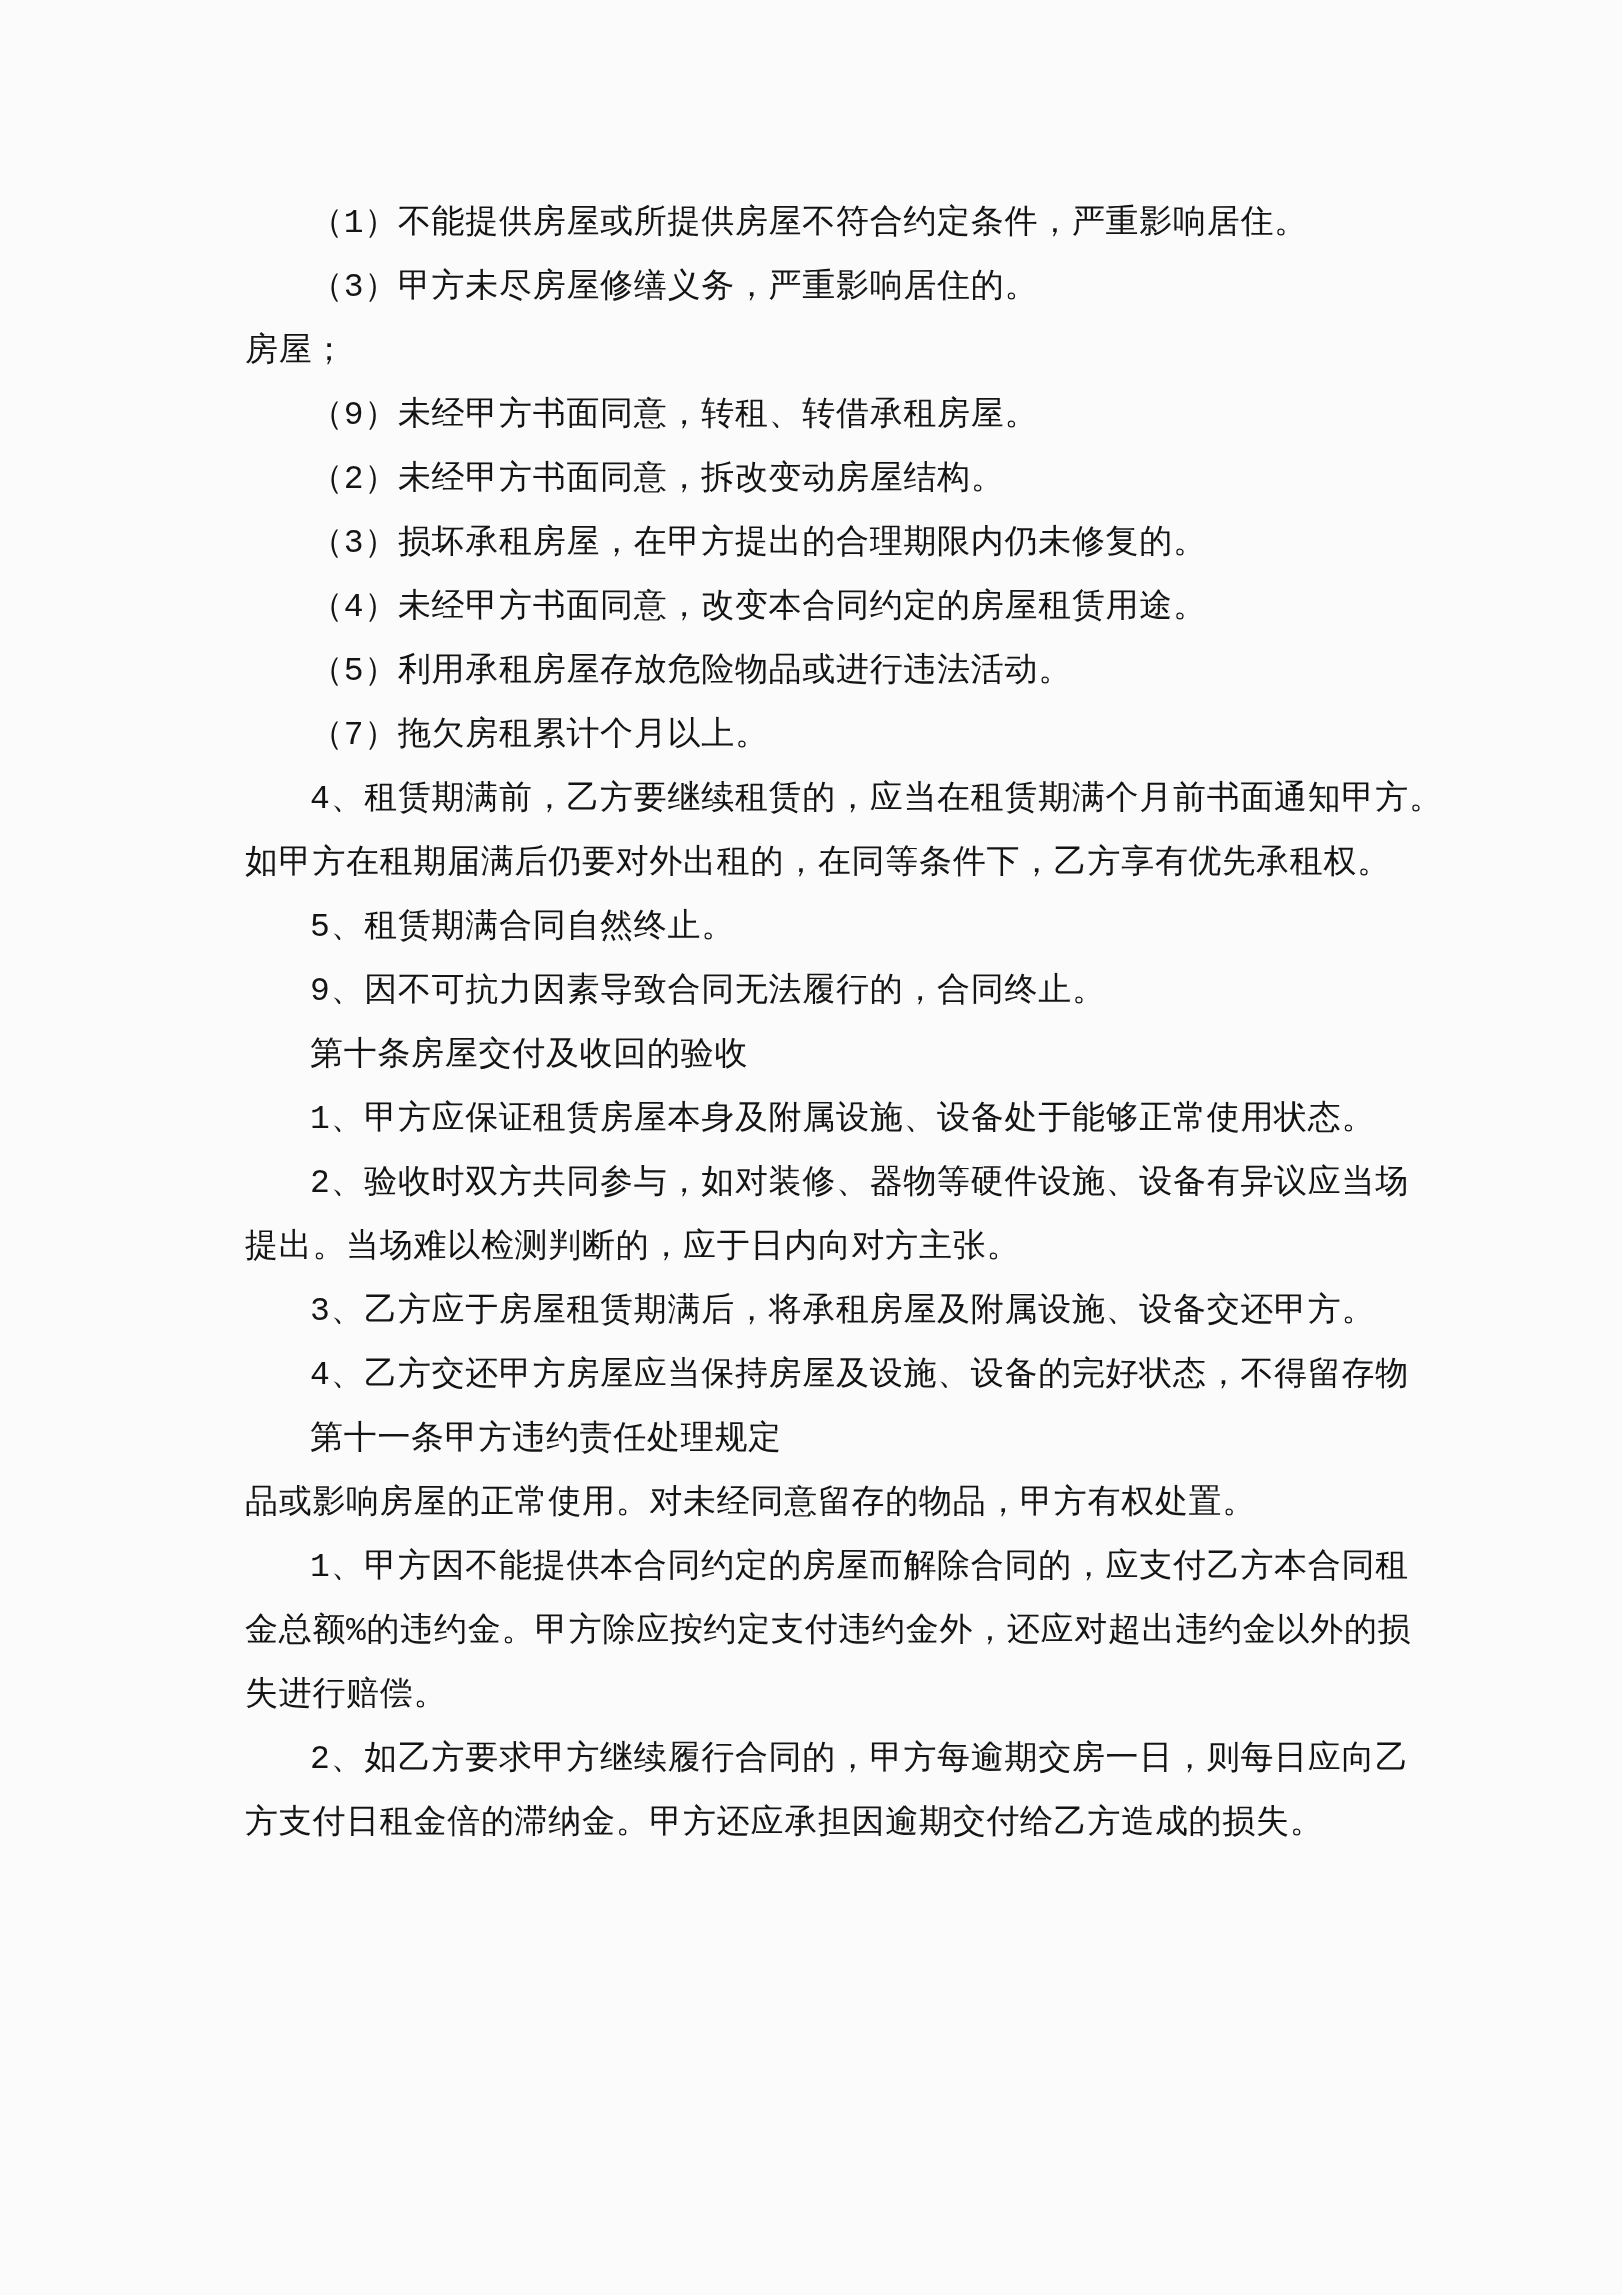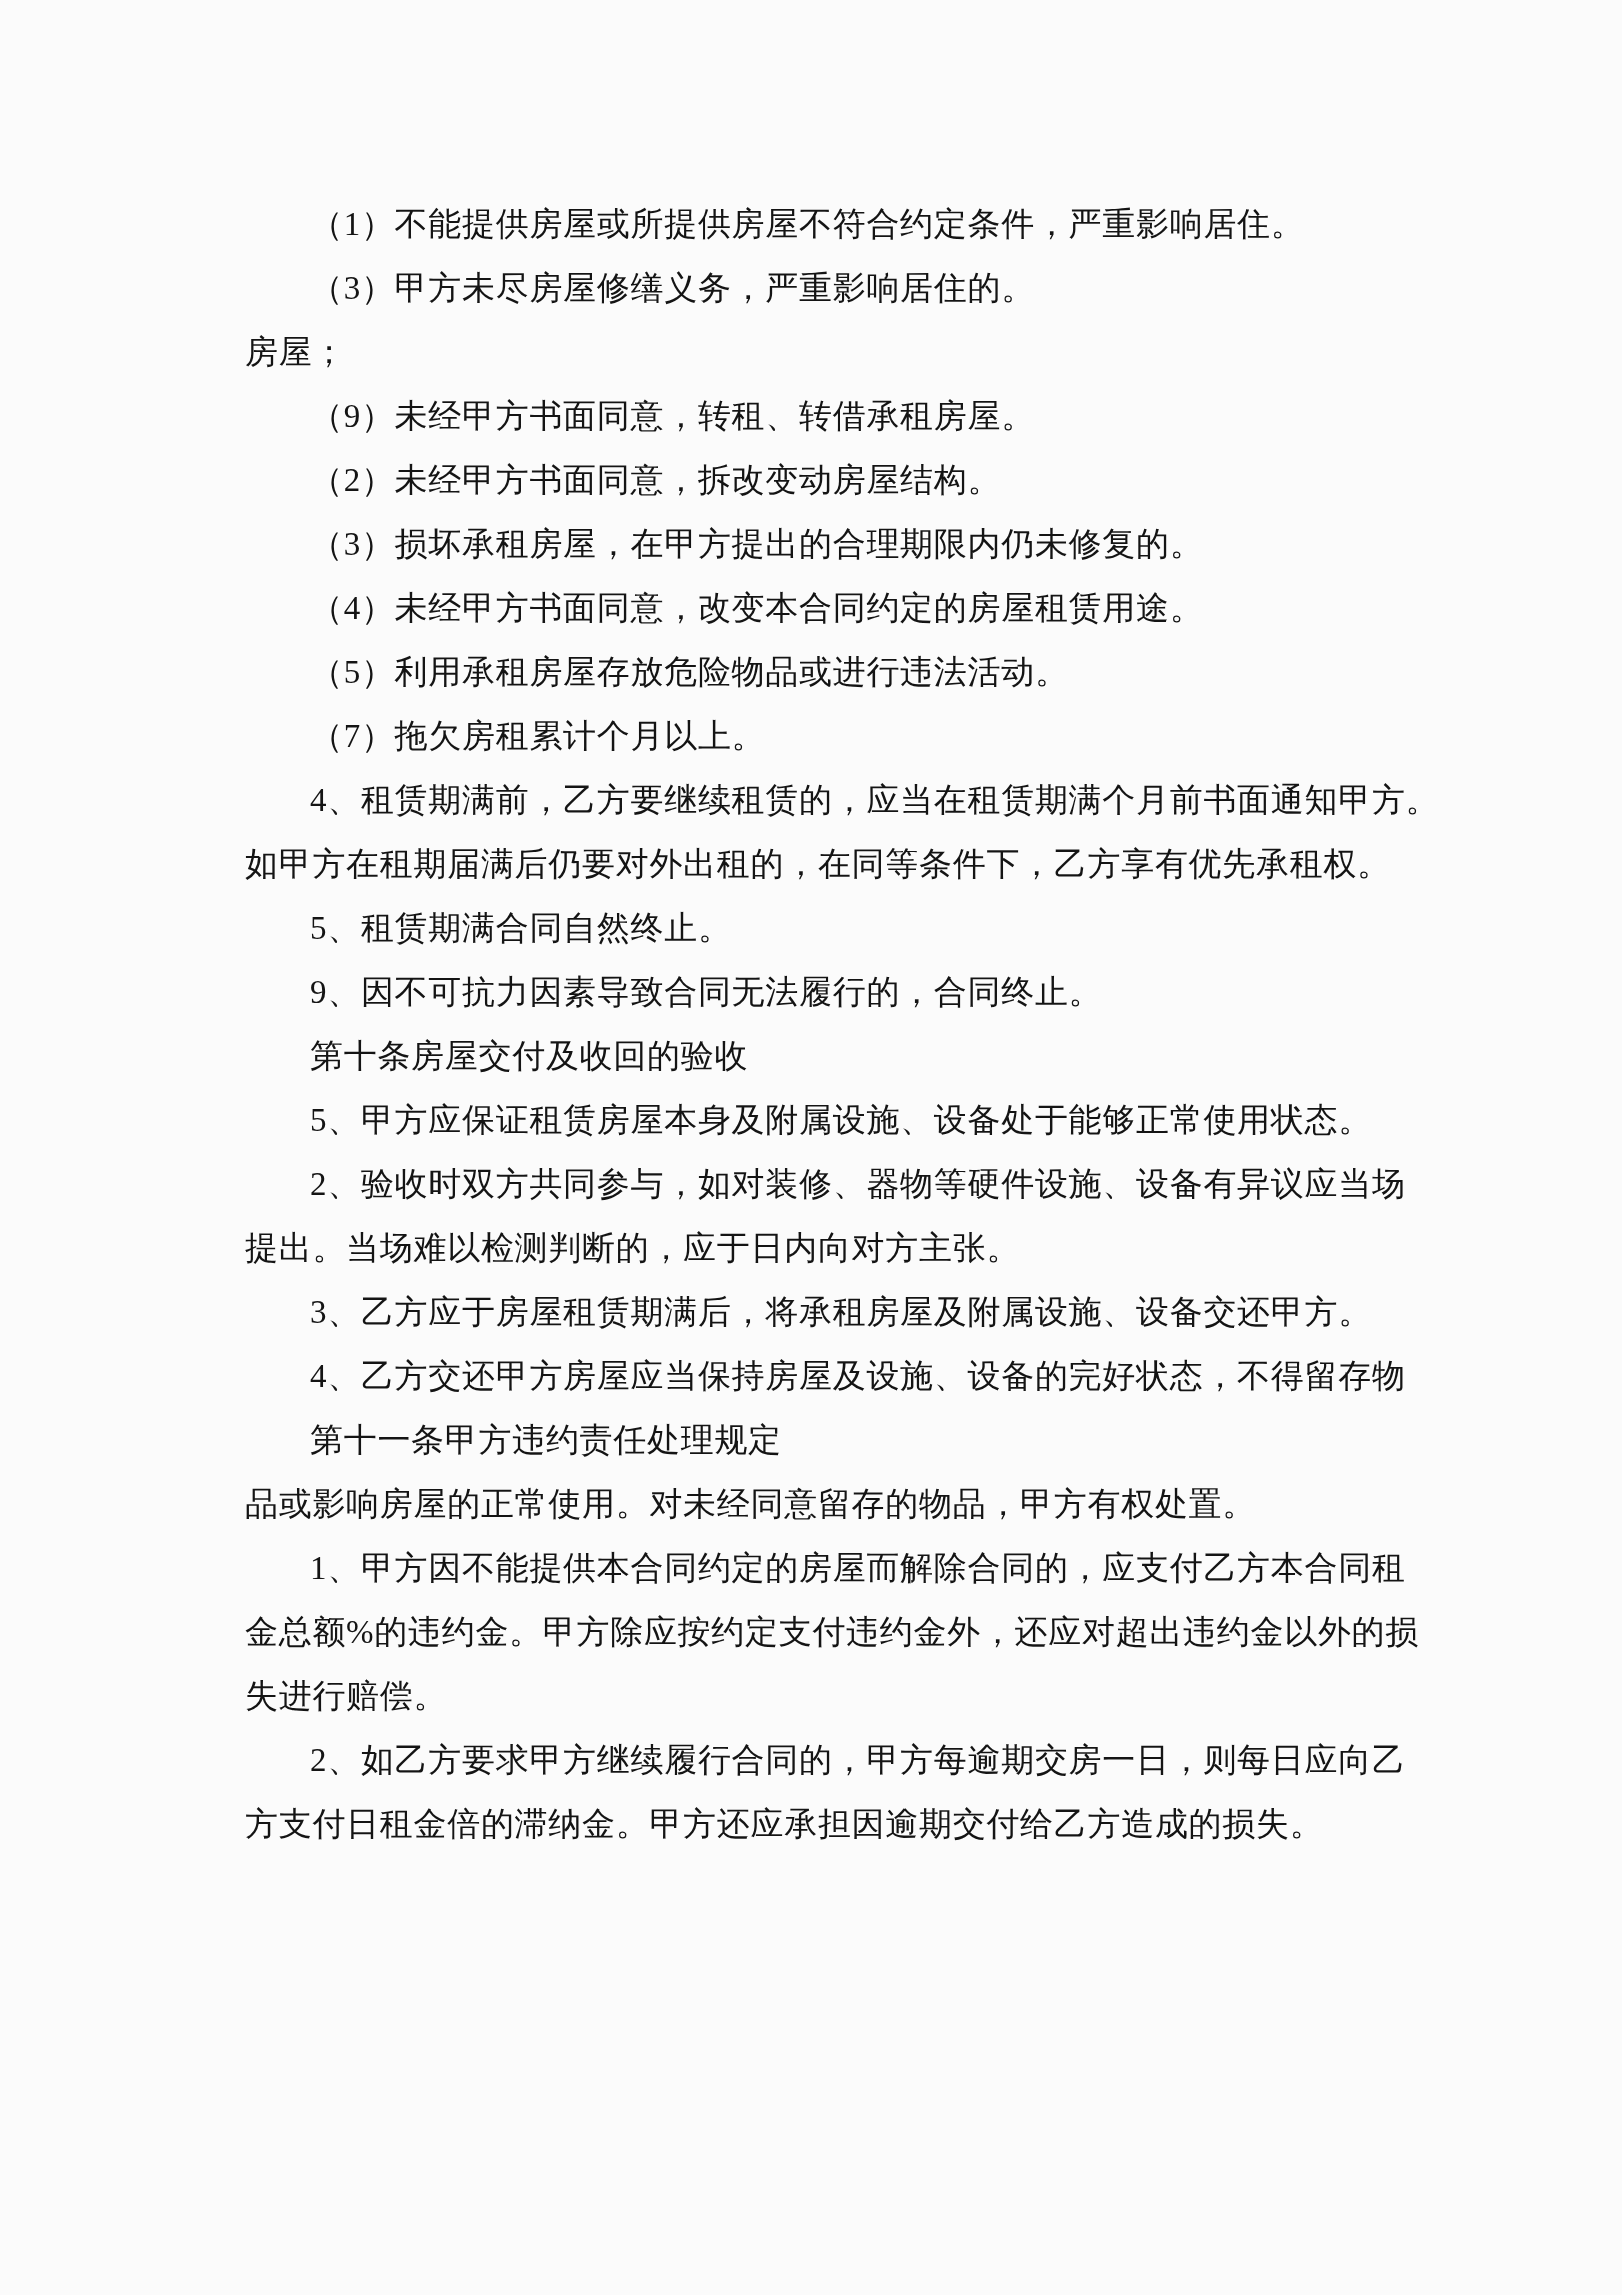"（1）不能提供房屋或所提供房屋不符合约定条件，严重影响居住。" .page { font-family: Liberation Serif, serif -> Liberation Mono, monospace }
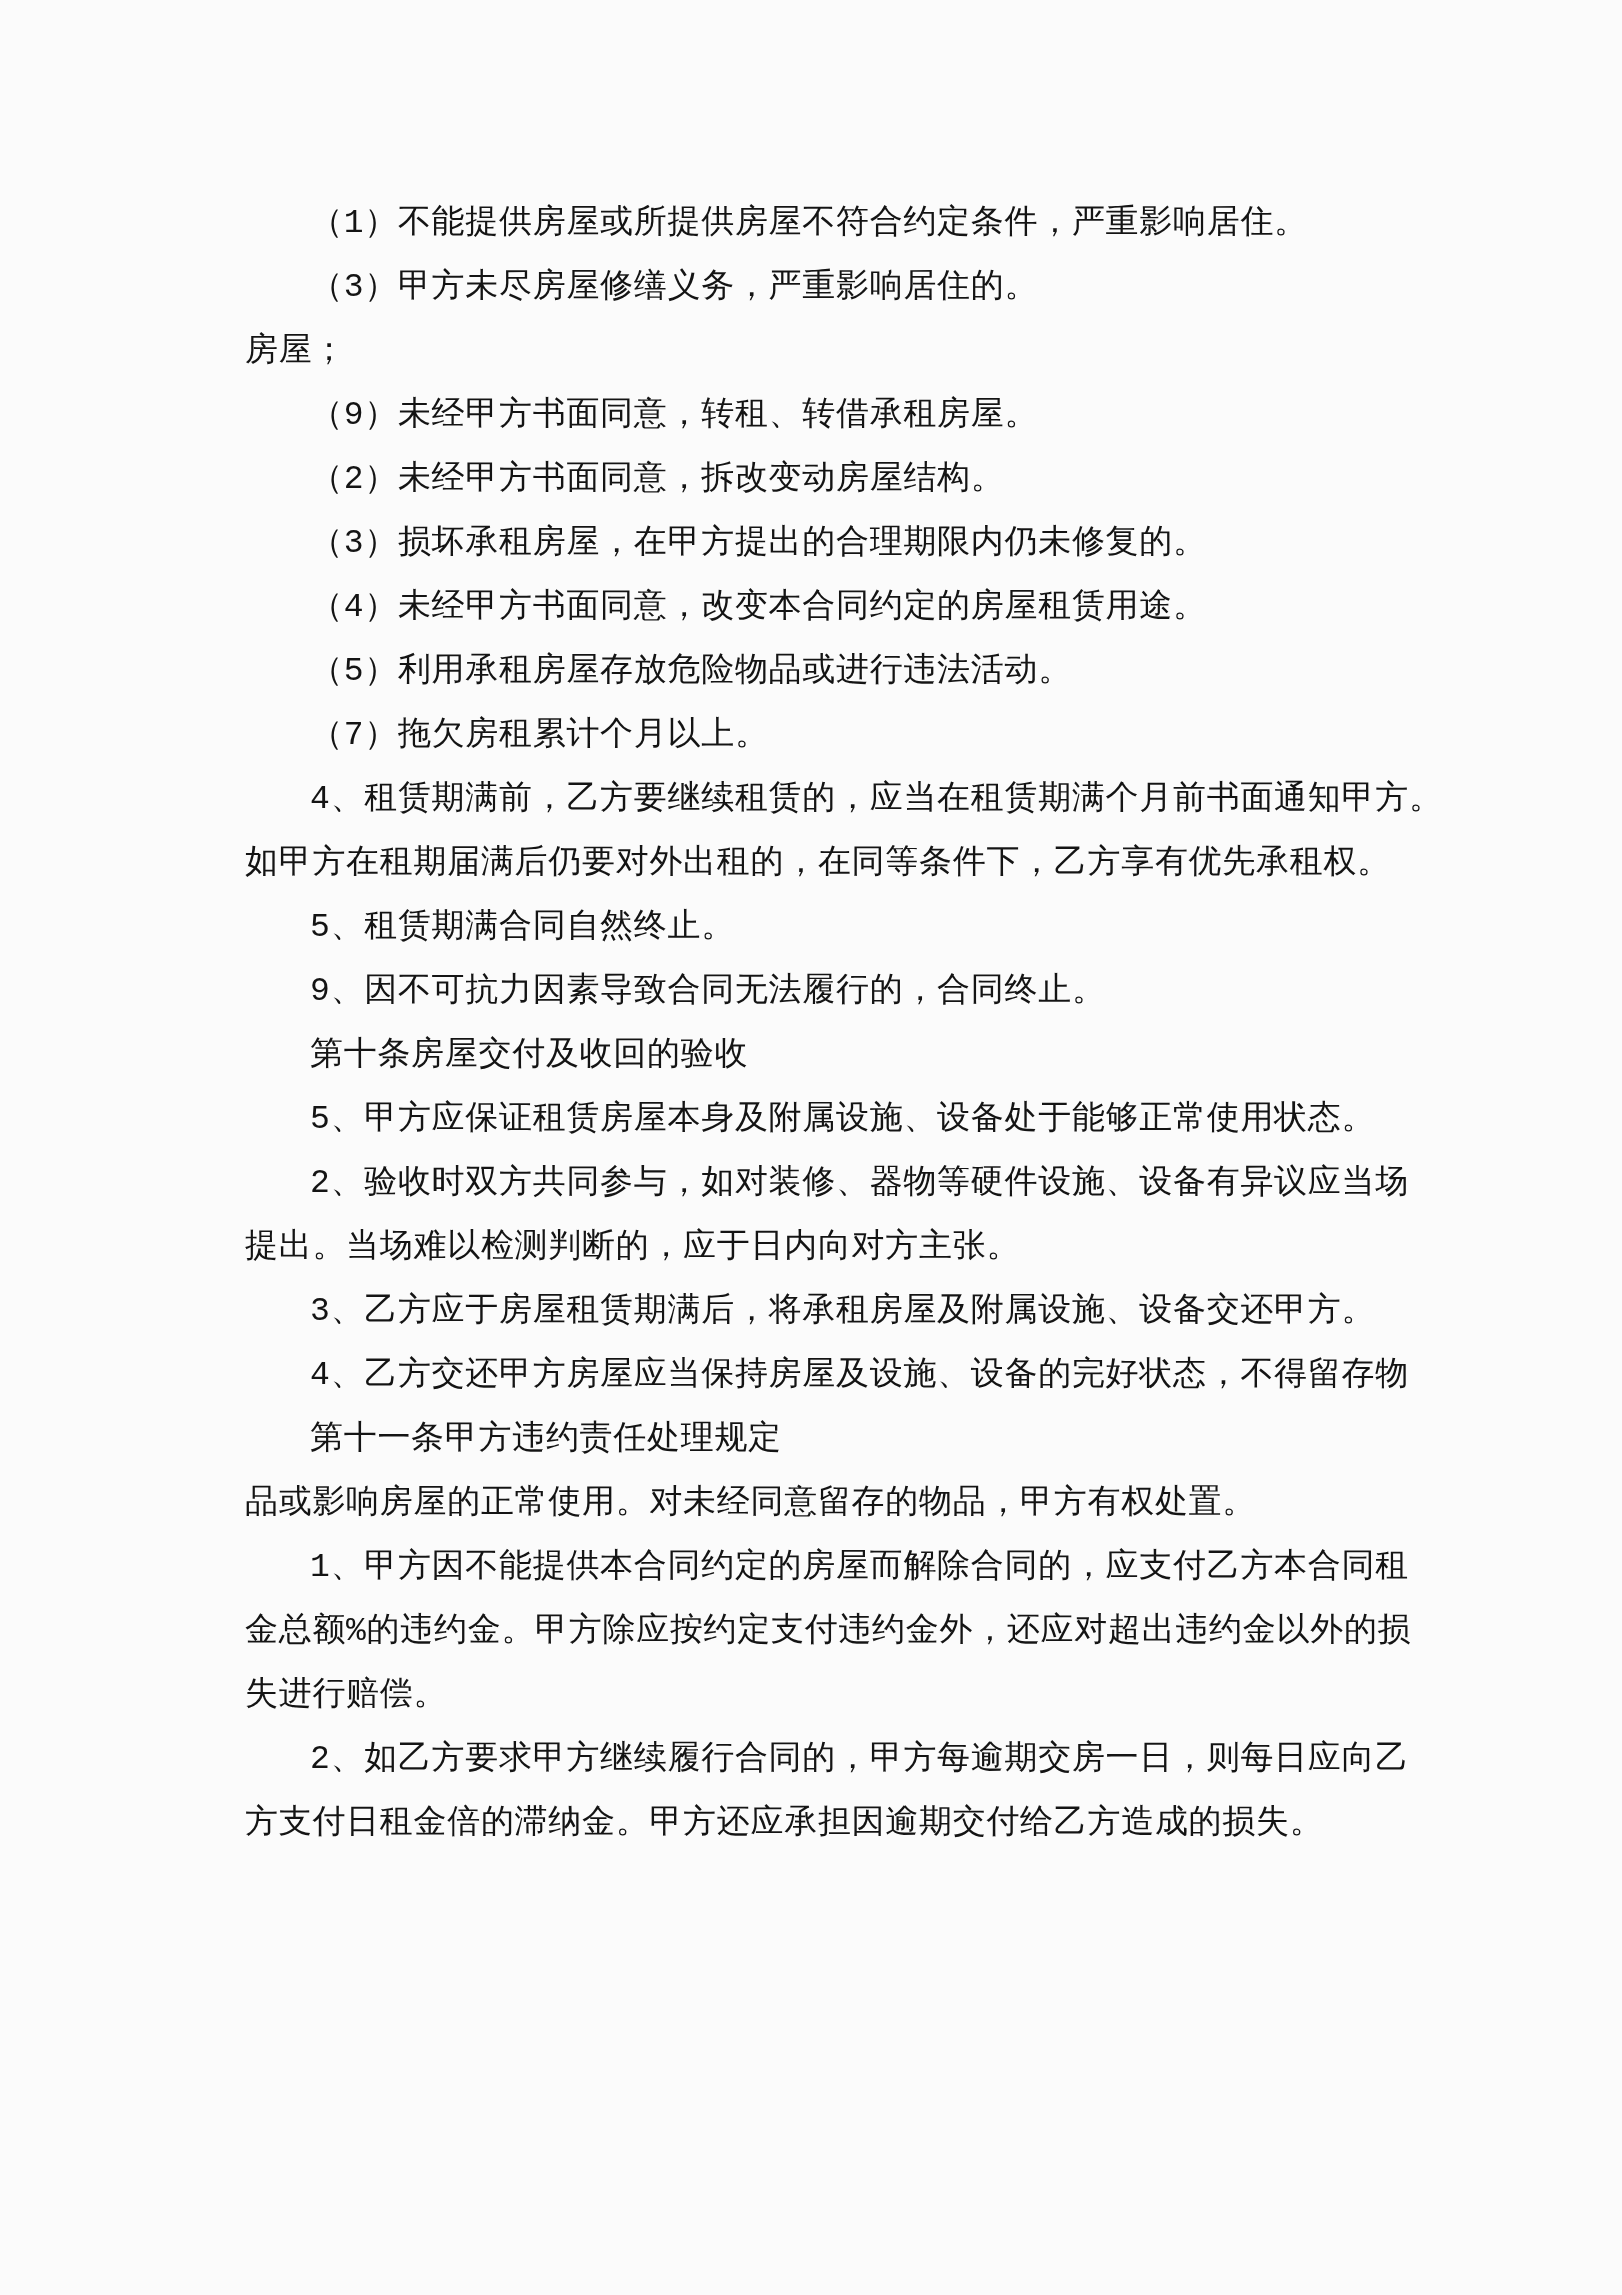"5、甲方应保证租赁房屋本身及附属设施、设备处于能够正常使用状态。" div.line { text: 5 -> 1 }
